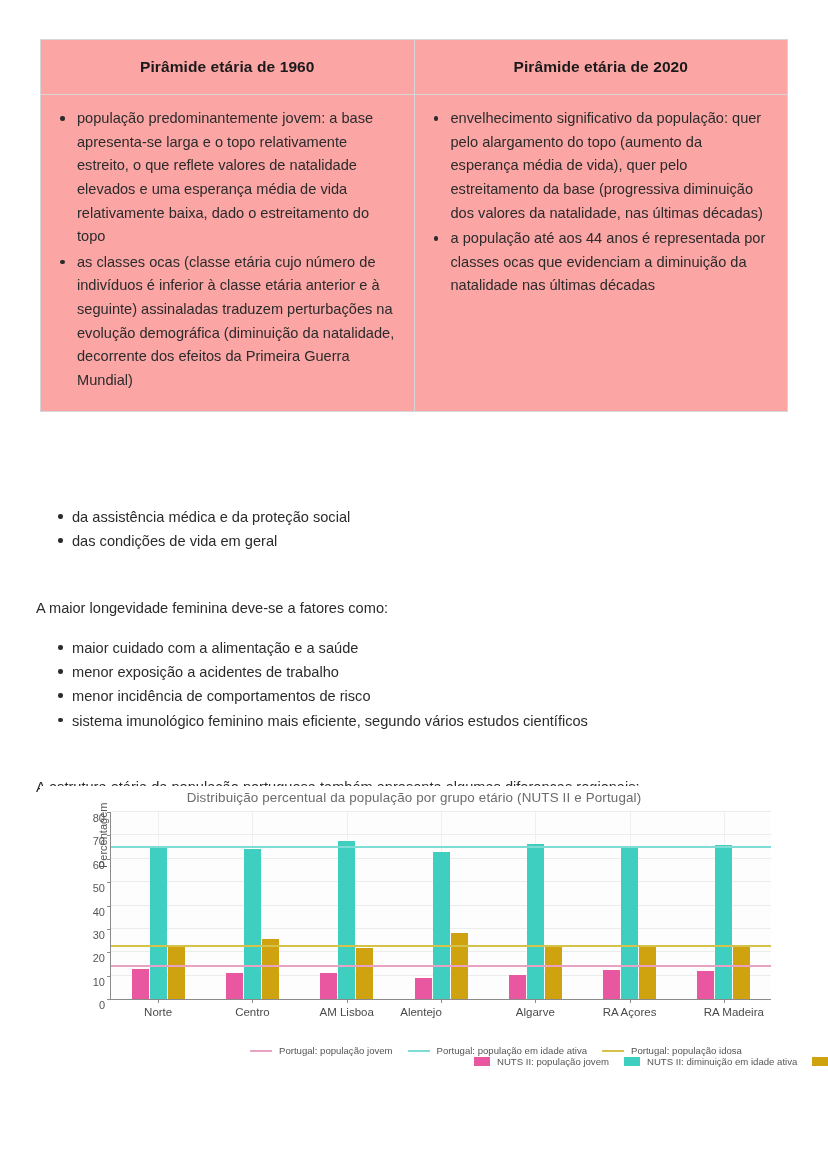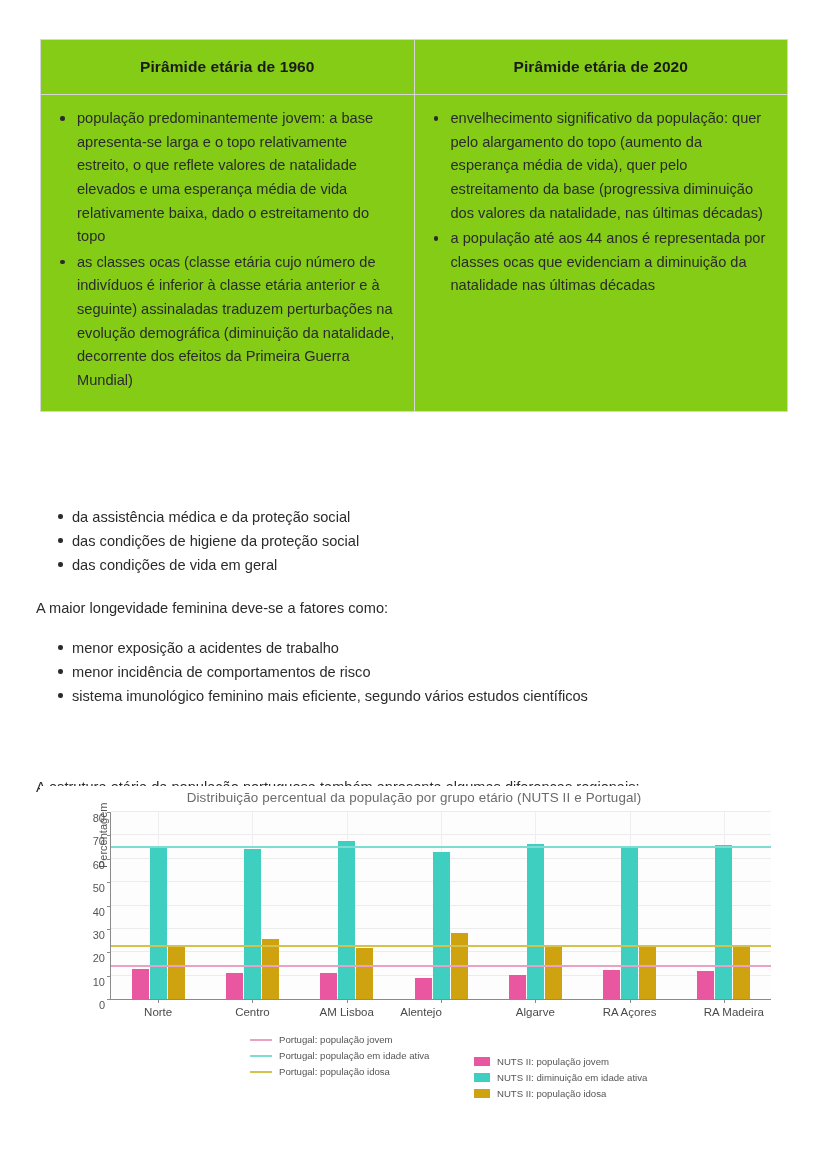"Pirâmide etária de 1960" .cmp-table th, .cmp-table td { background: #84cc16 -> #fca5a5 }
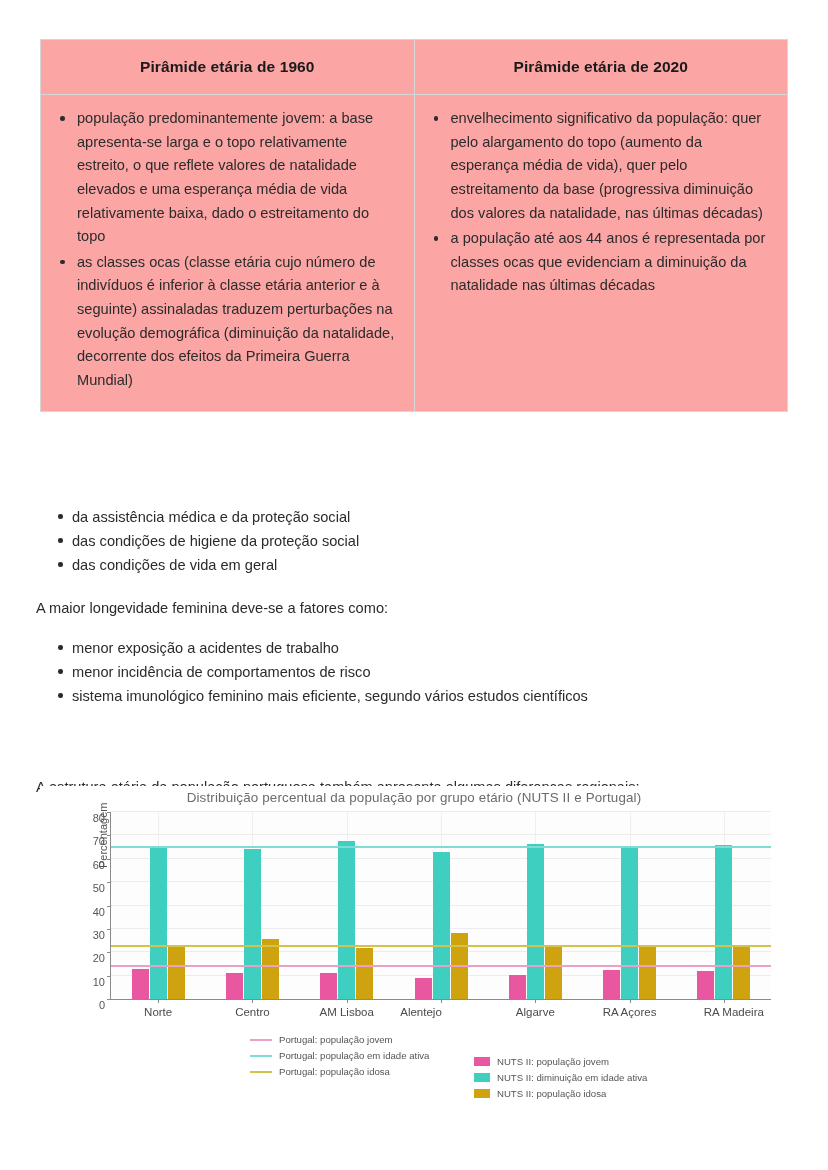"das condições de higiene da" li { html: <li>das condições de higiene da proteção social</li> -> none }
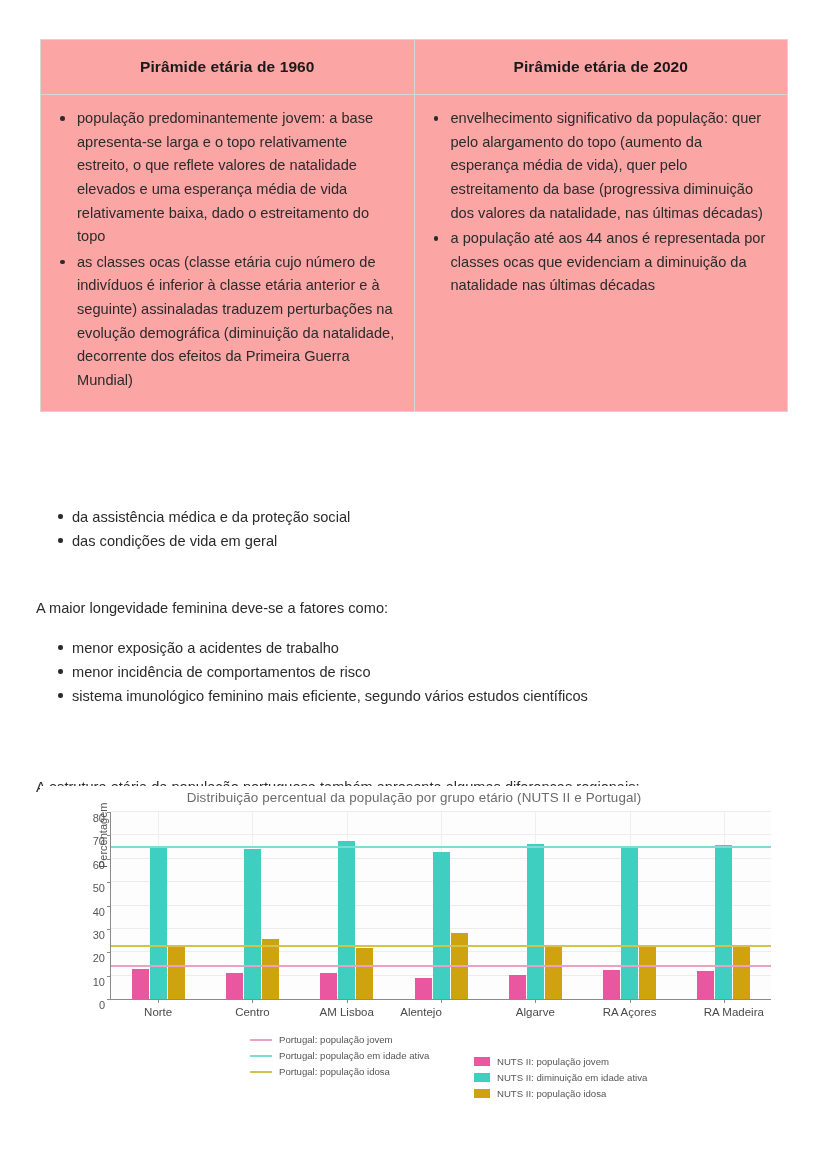"maior cuidado com a alimentação" li { html: none -> <li>maior cuidado com a alimentação e a saúde</li> }
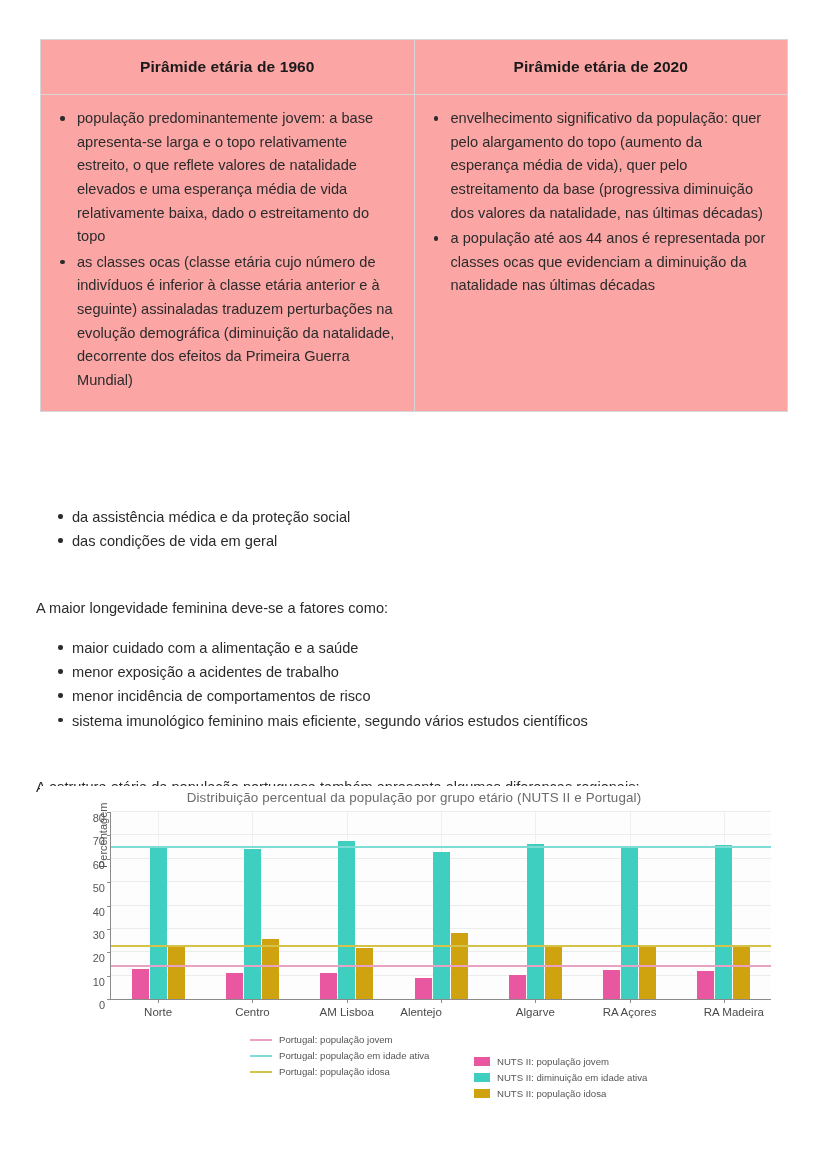"Portugal: população jovem" .legend-col { flex-direction: column -> none; gap: 5px -> 15px }
